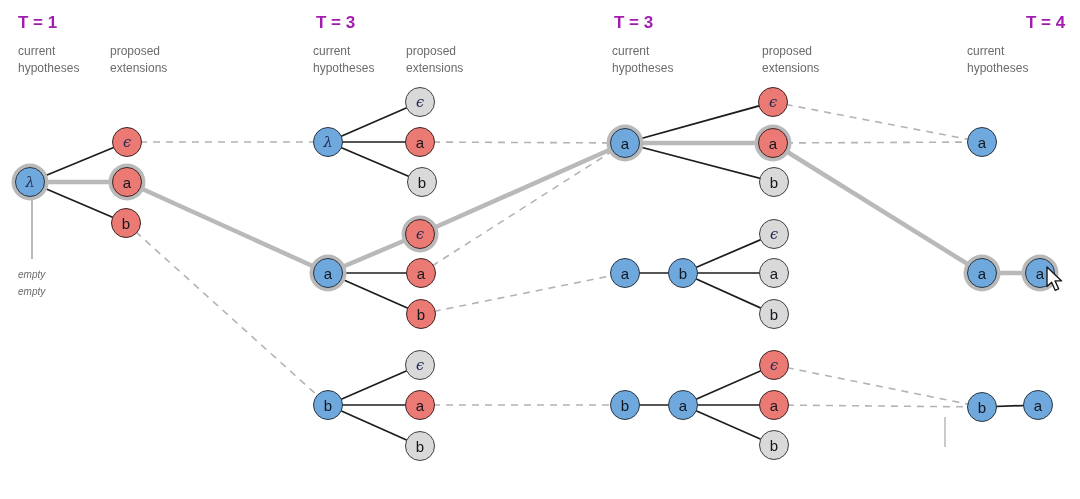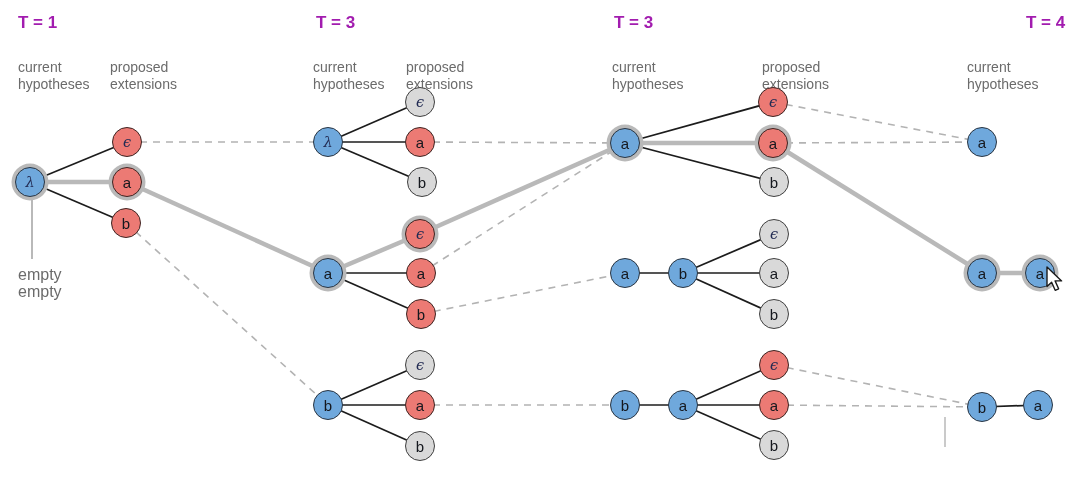"current" .hdr-label { font-size: 14px -> 12px; margin-top: 16px -> none }
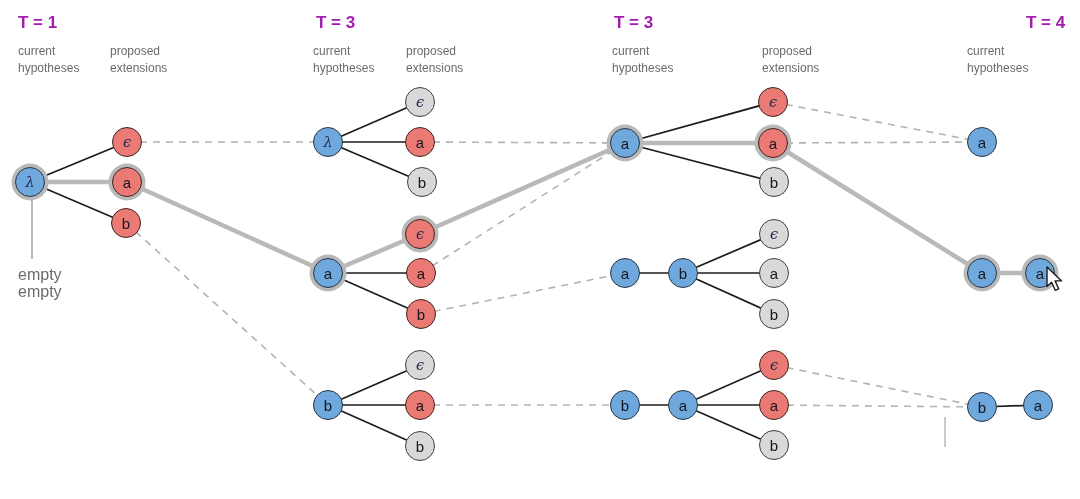"empty" .annot { font-size: 16px -> 10px; font-style: none -> italic }
